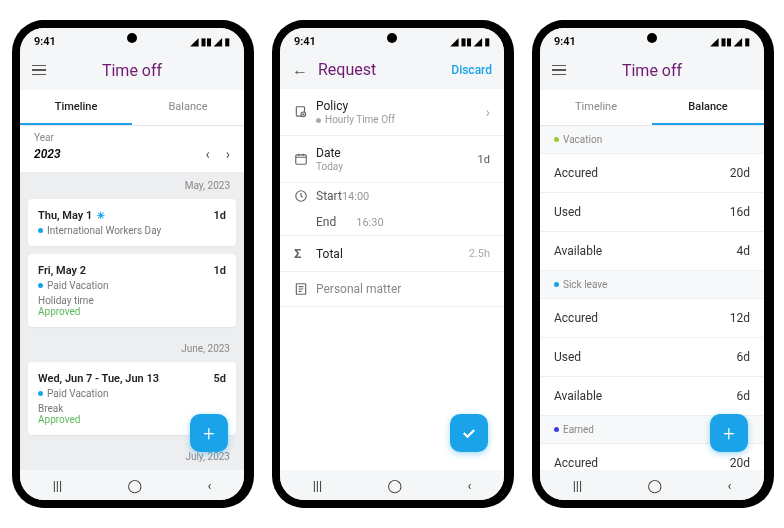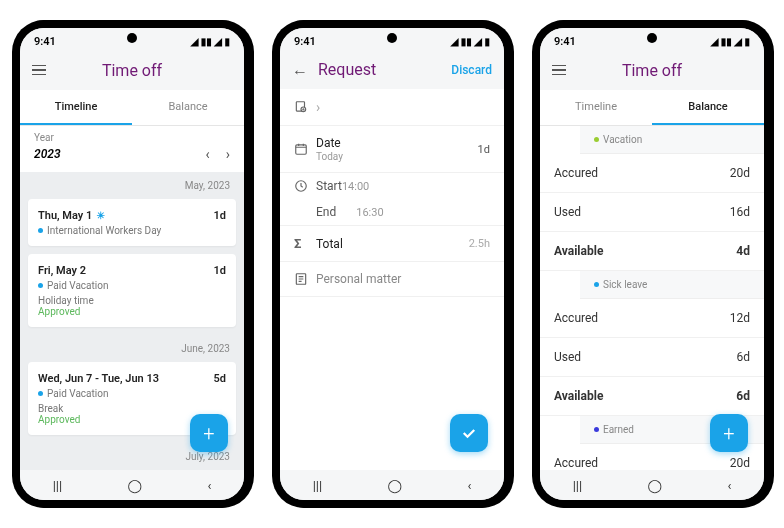"Policy" div.main { html: none -> <div> <div>Policy</div> <div><span></span><span>Hourly Time Off</span></div> </div> }
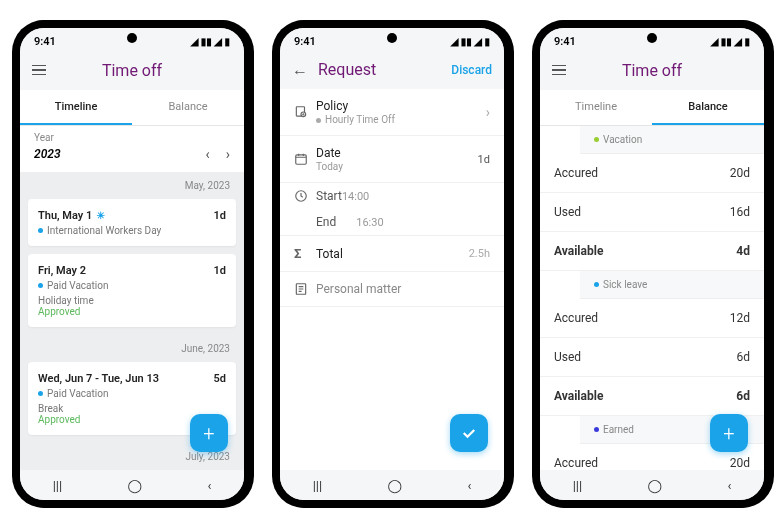"Vacation" .bal-hdr { margin-left: 40px -> none }
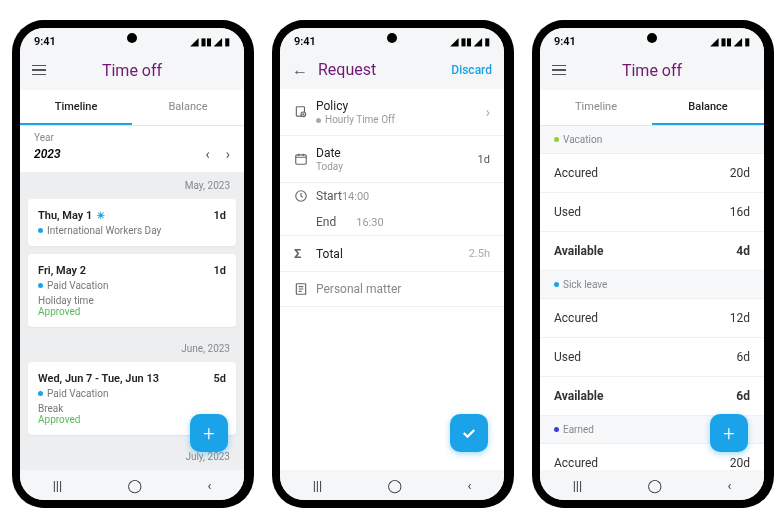"Available" .bal-row.avail { font-weight: 700 -> 400 }
